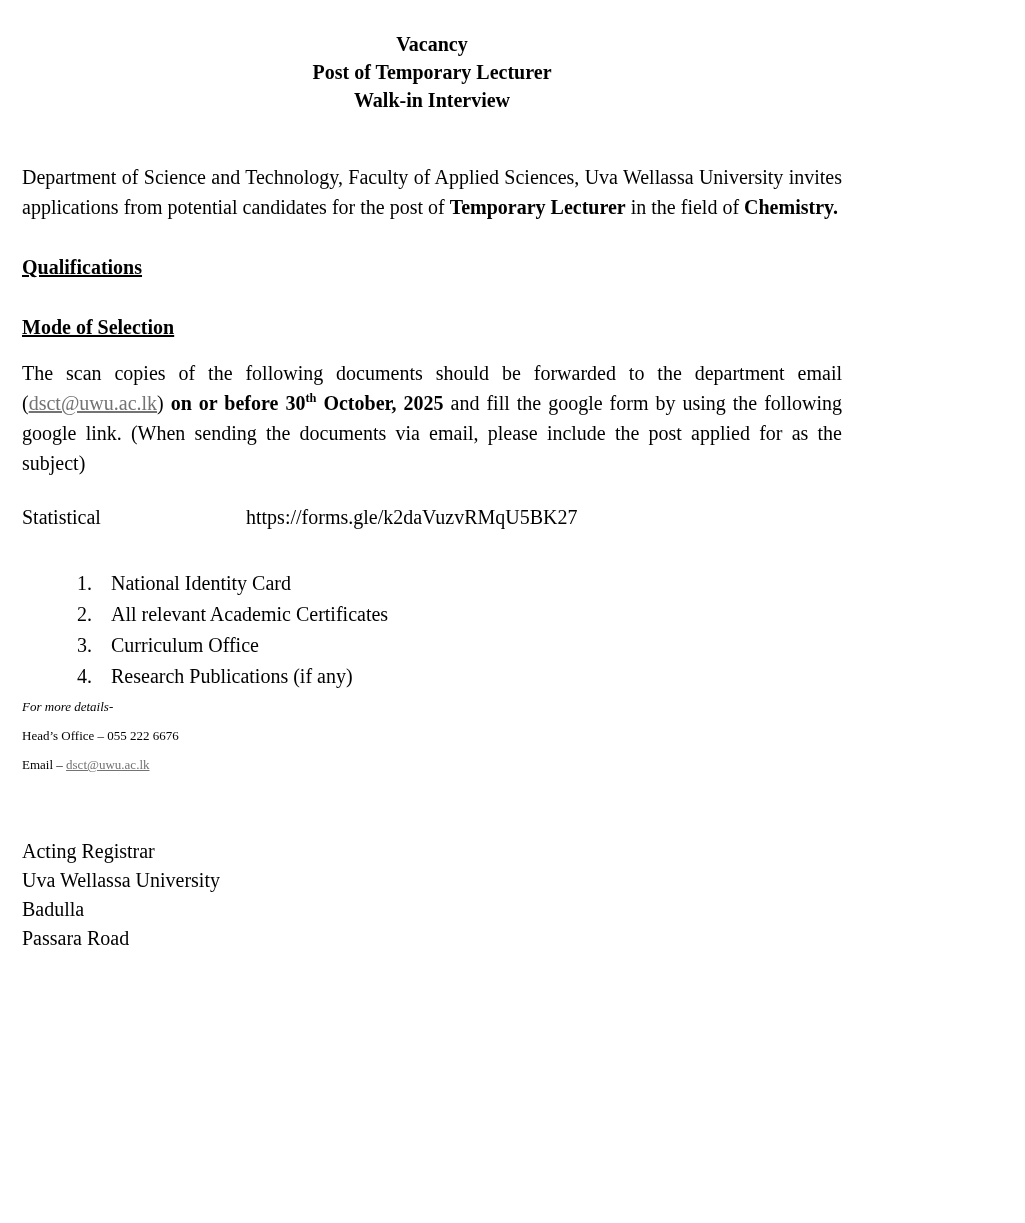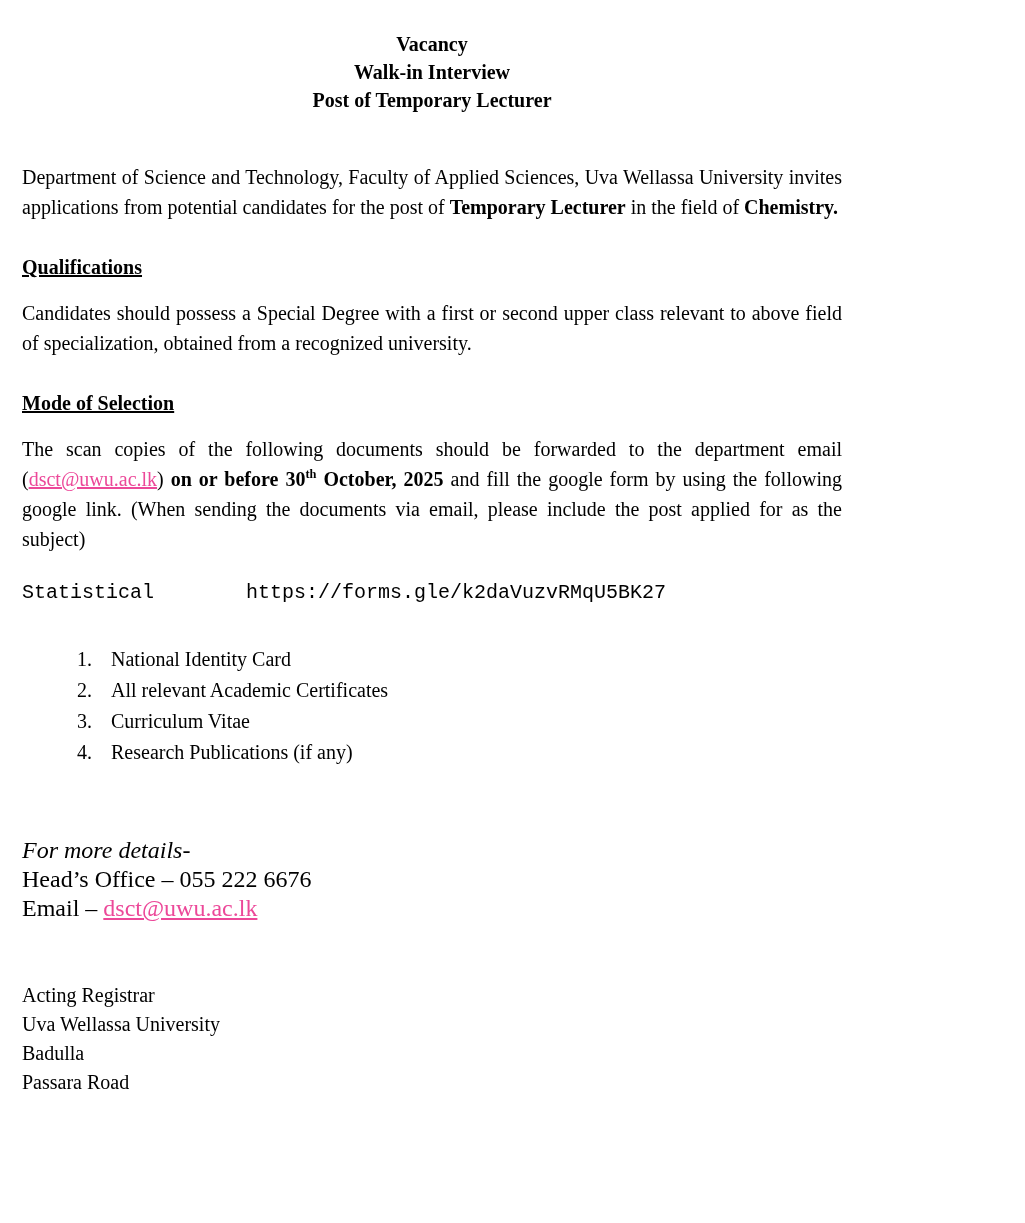"Walk-in Interview" div { order: before "Post of Temporary Lecturer" -> after "Post of Temporary Lecturer" }
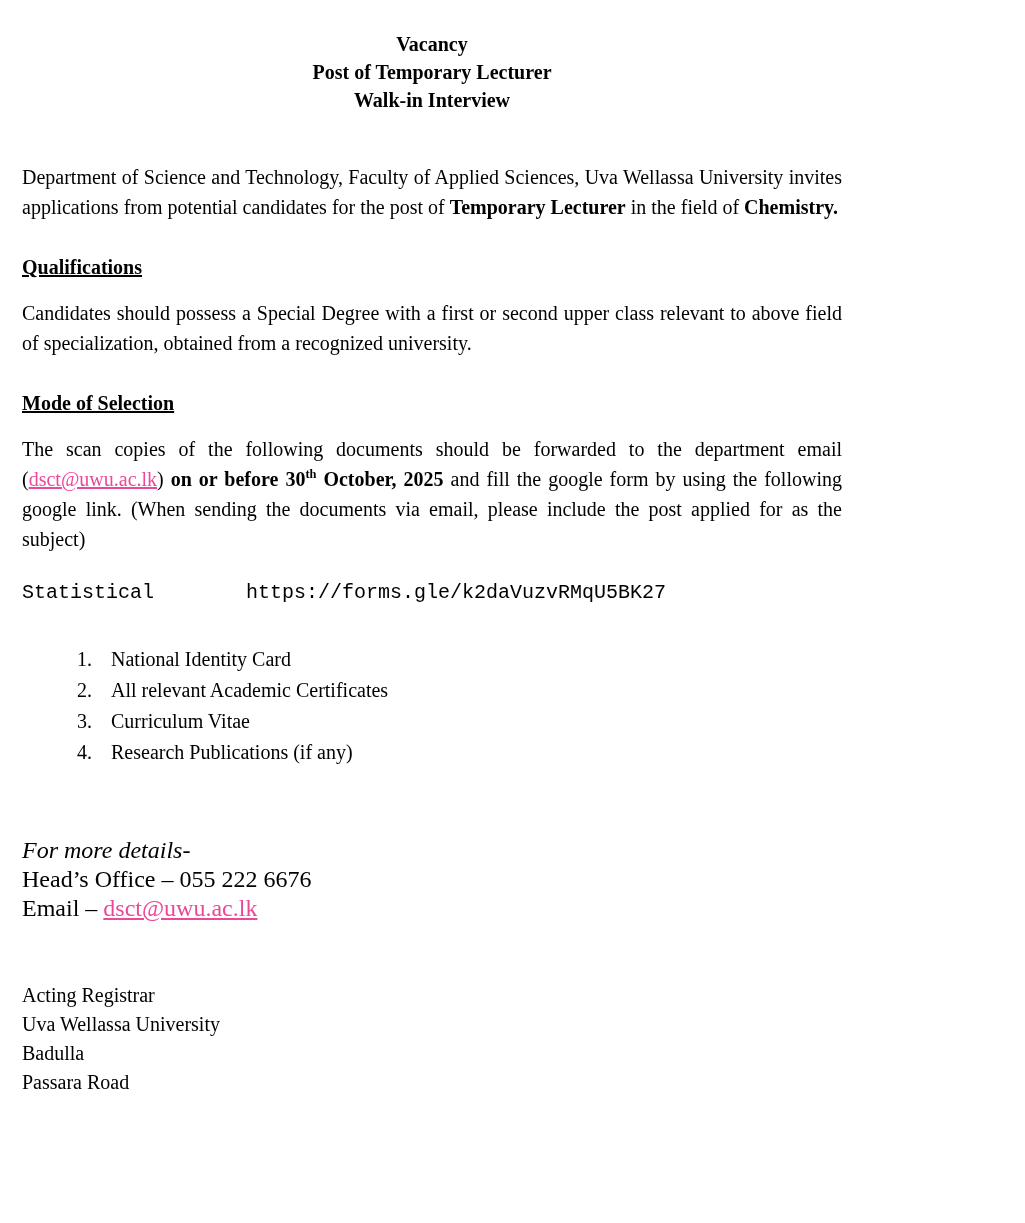"Candidates should possess a Special" p.para { html: <p>Candidates should possess a Special Degree with a first or second upper class relevant to above field of specialization, obtained from a recognized university.</p> -> none }
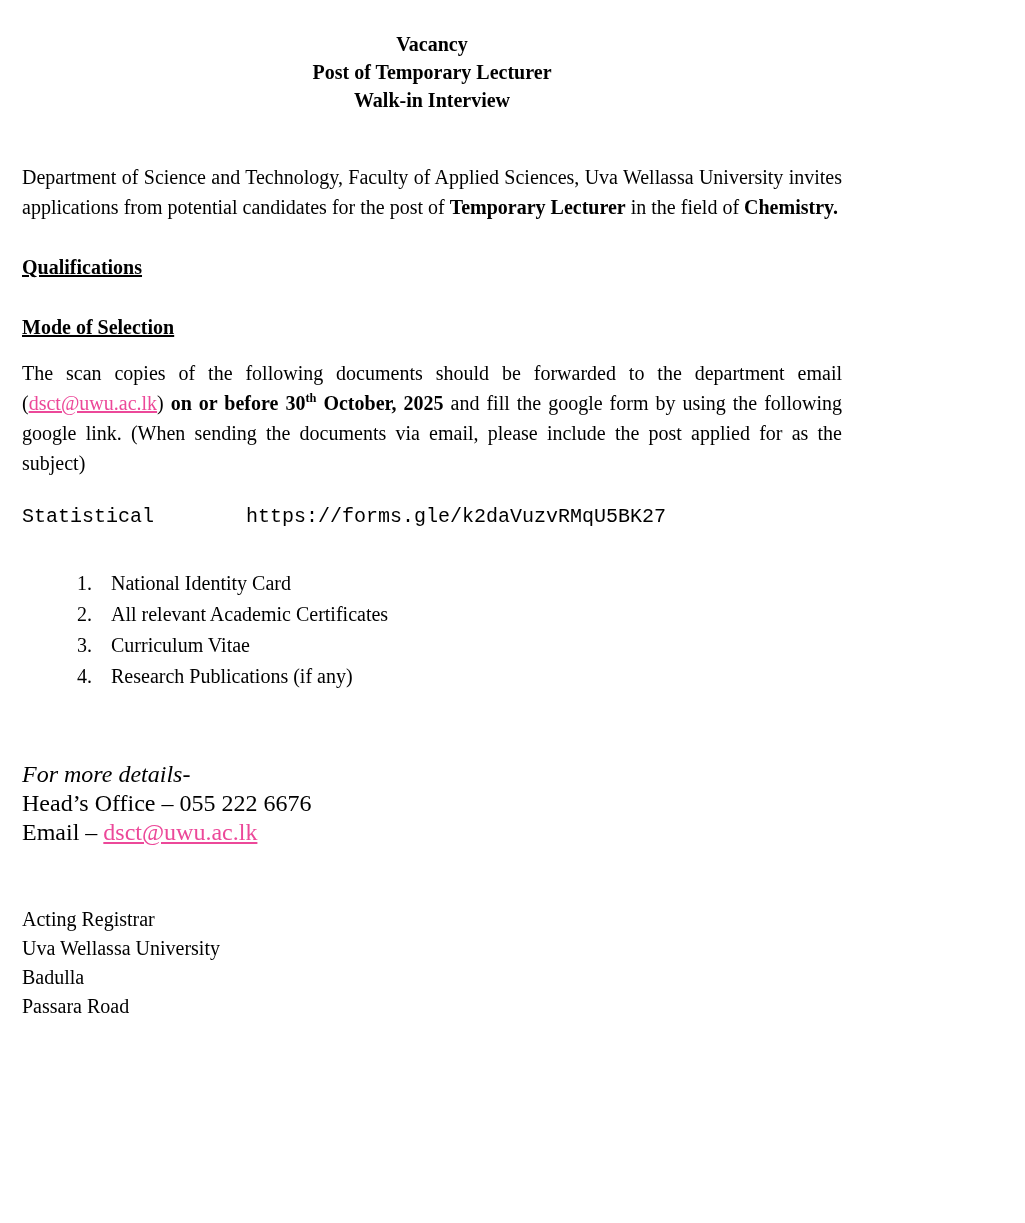"dsct@uwu.ac.lk" a.link { color: #ec4899 -> #737373 }
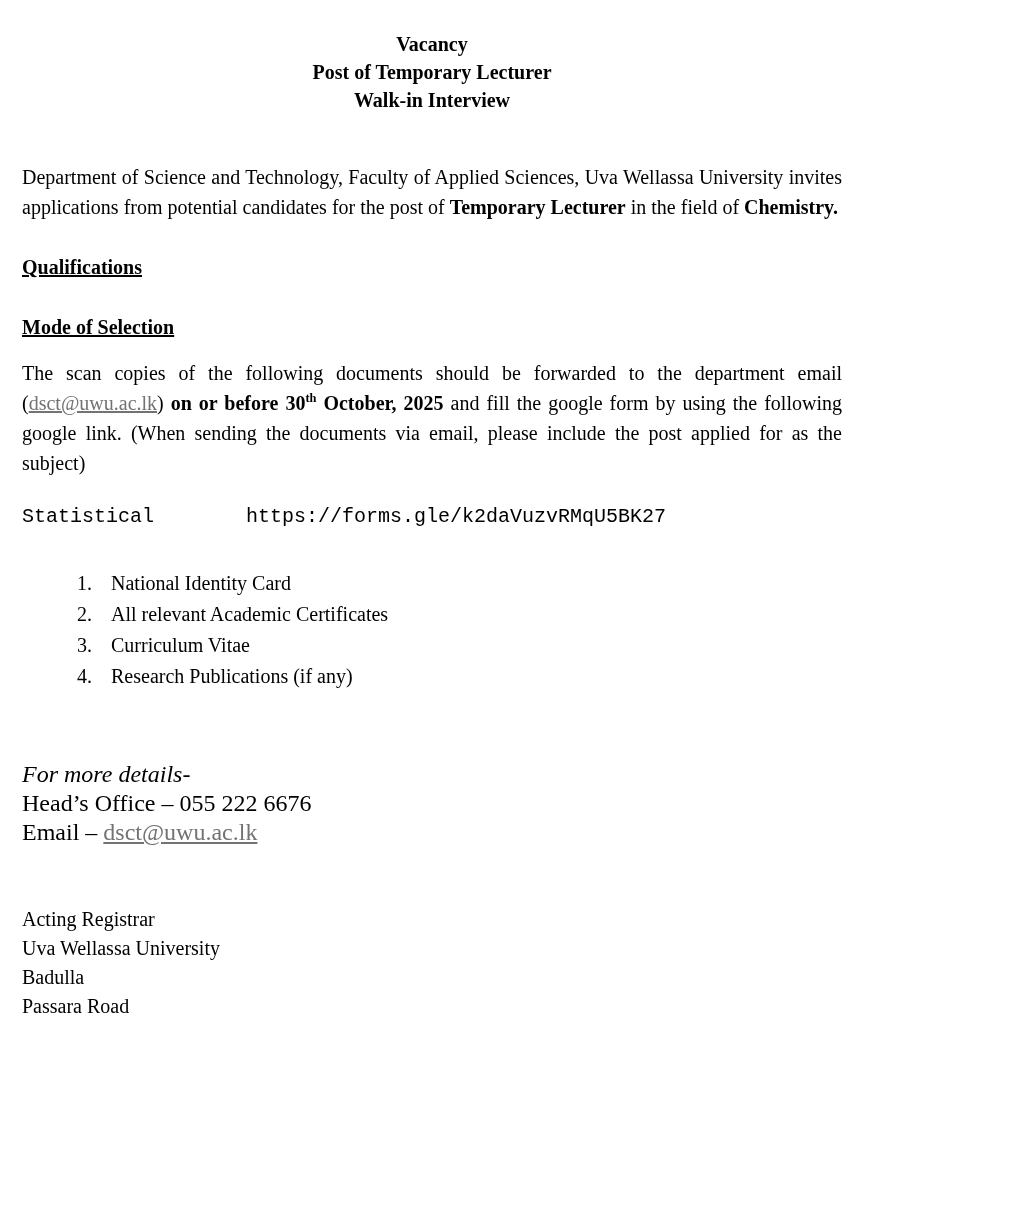"Statistical" .form-row { font-family: Liberation Mono, monospace -> none }
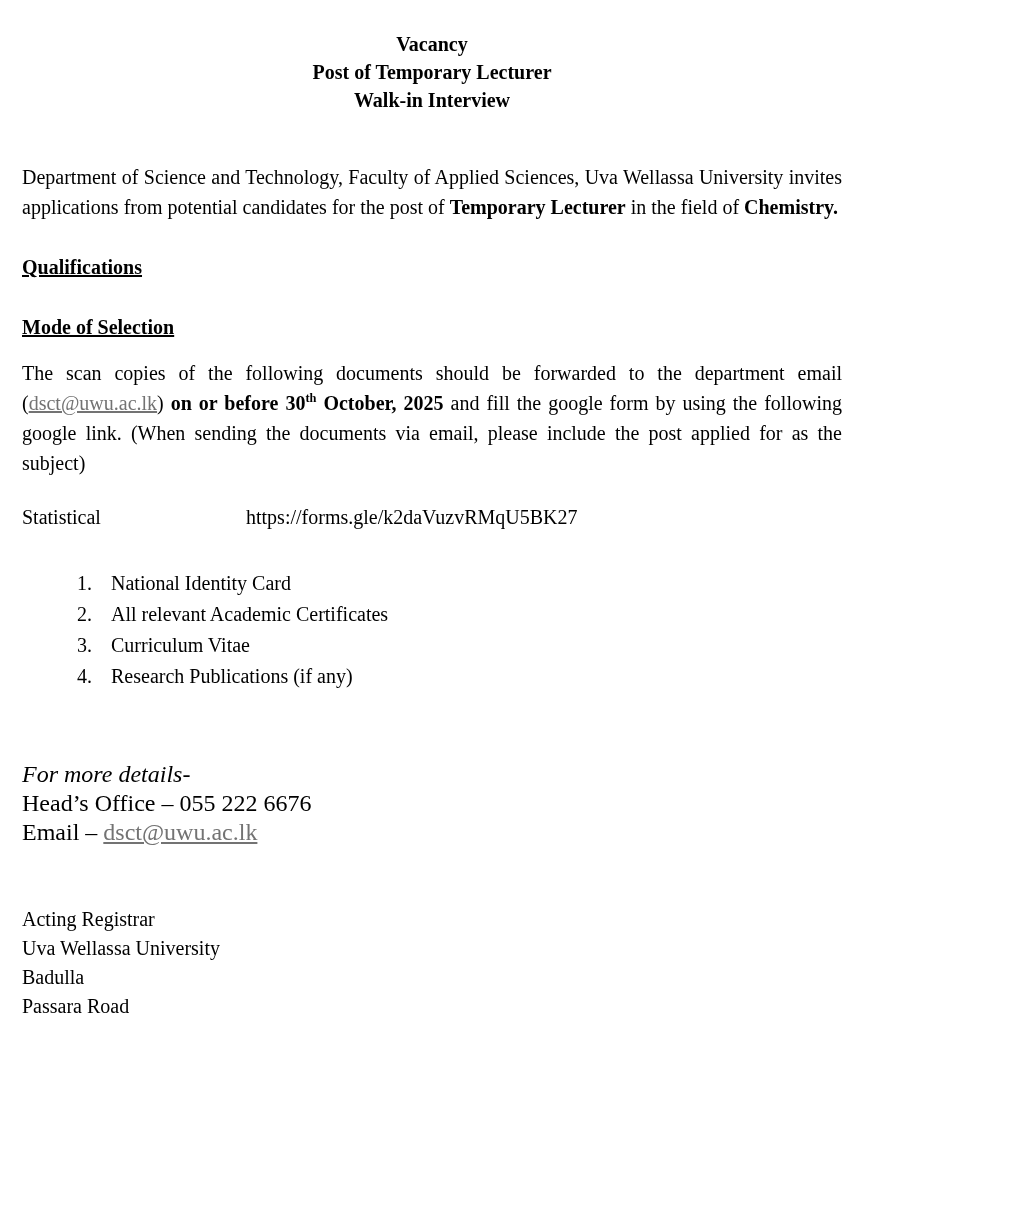"Curriculum Vitae" li { text: Vitae -> Office }
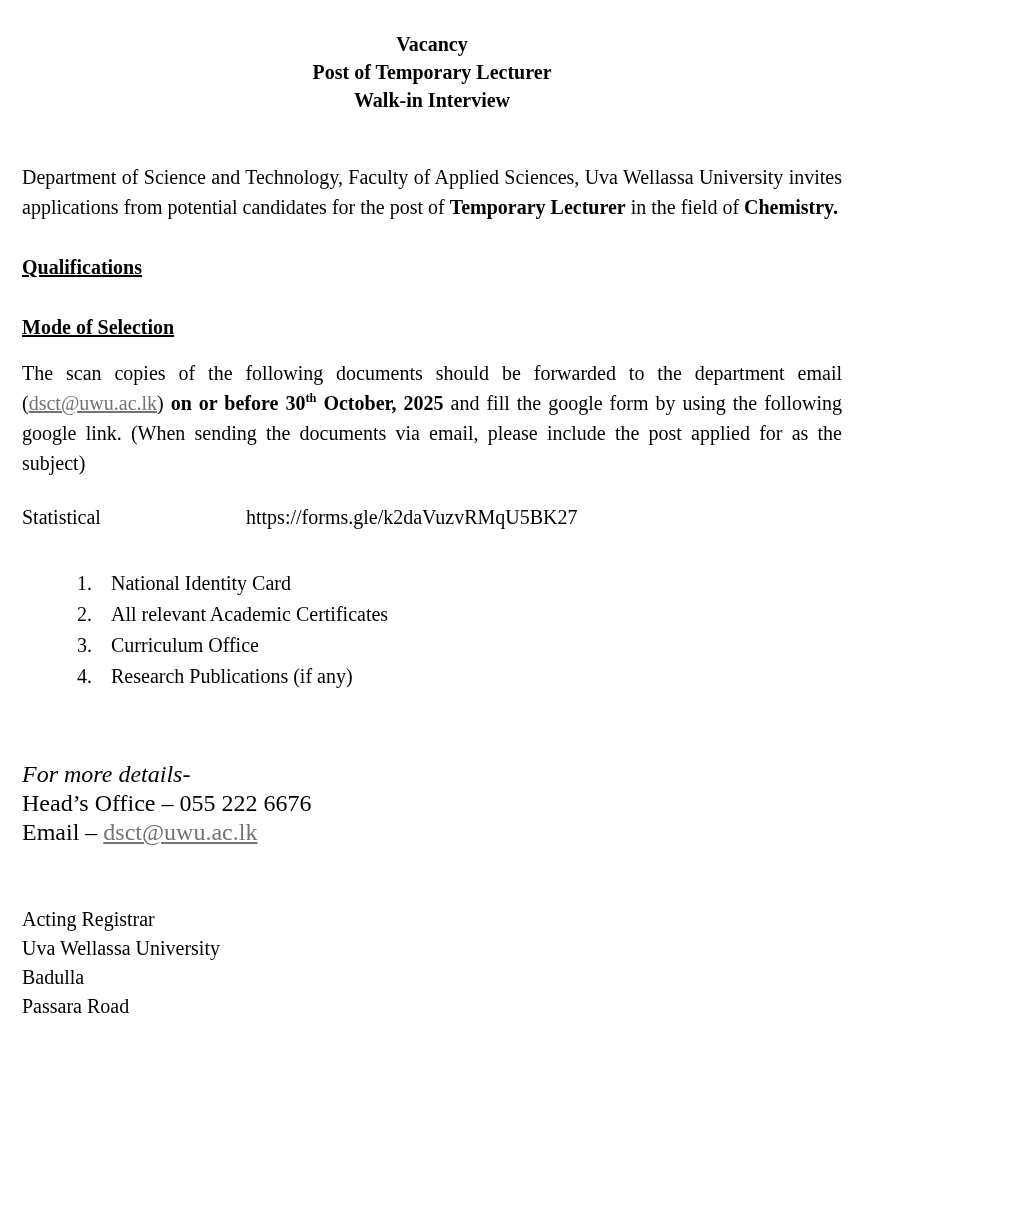"For more details-" .contact { font-size: 24px -> 13px; margin-top: 68px -> none }
